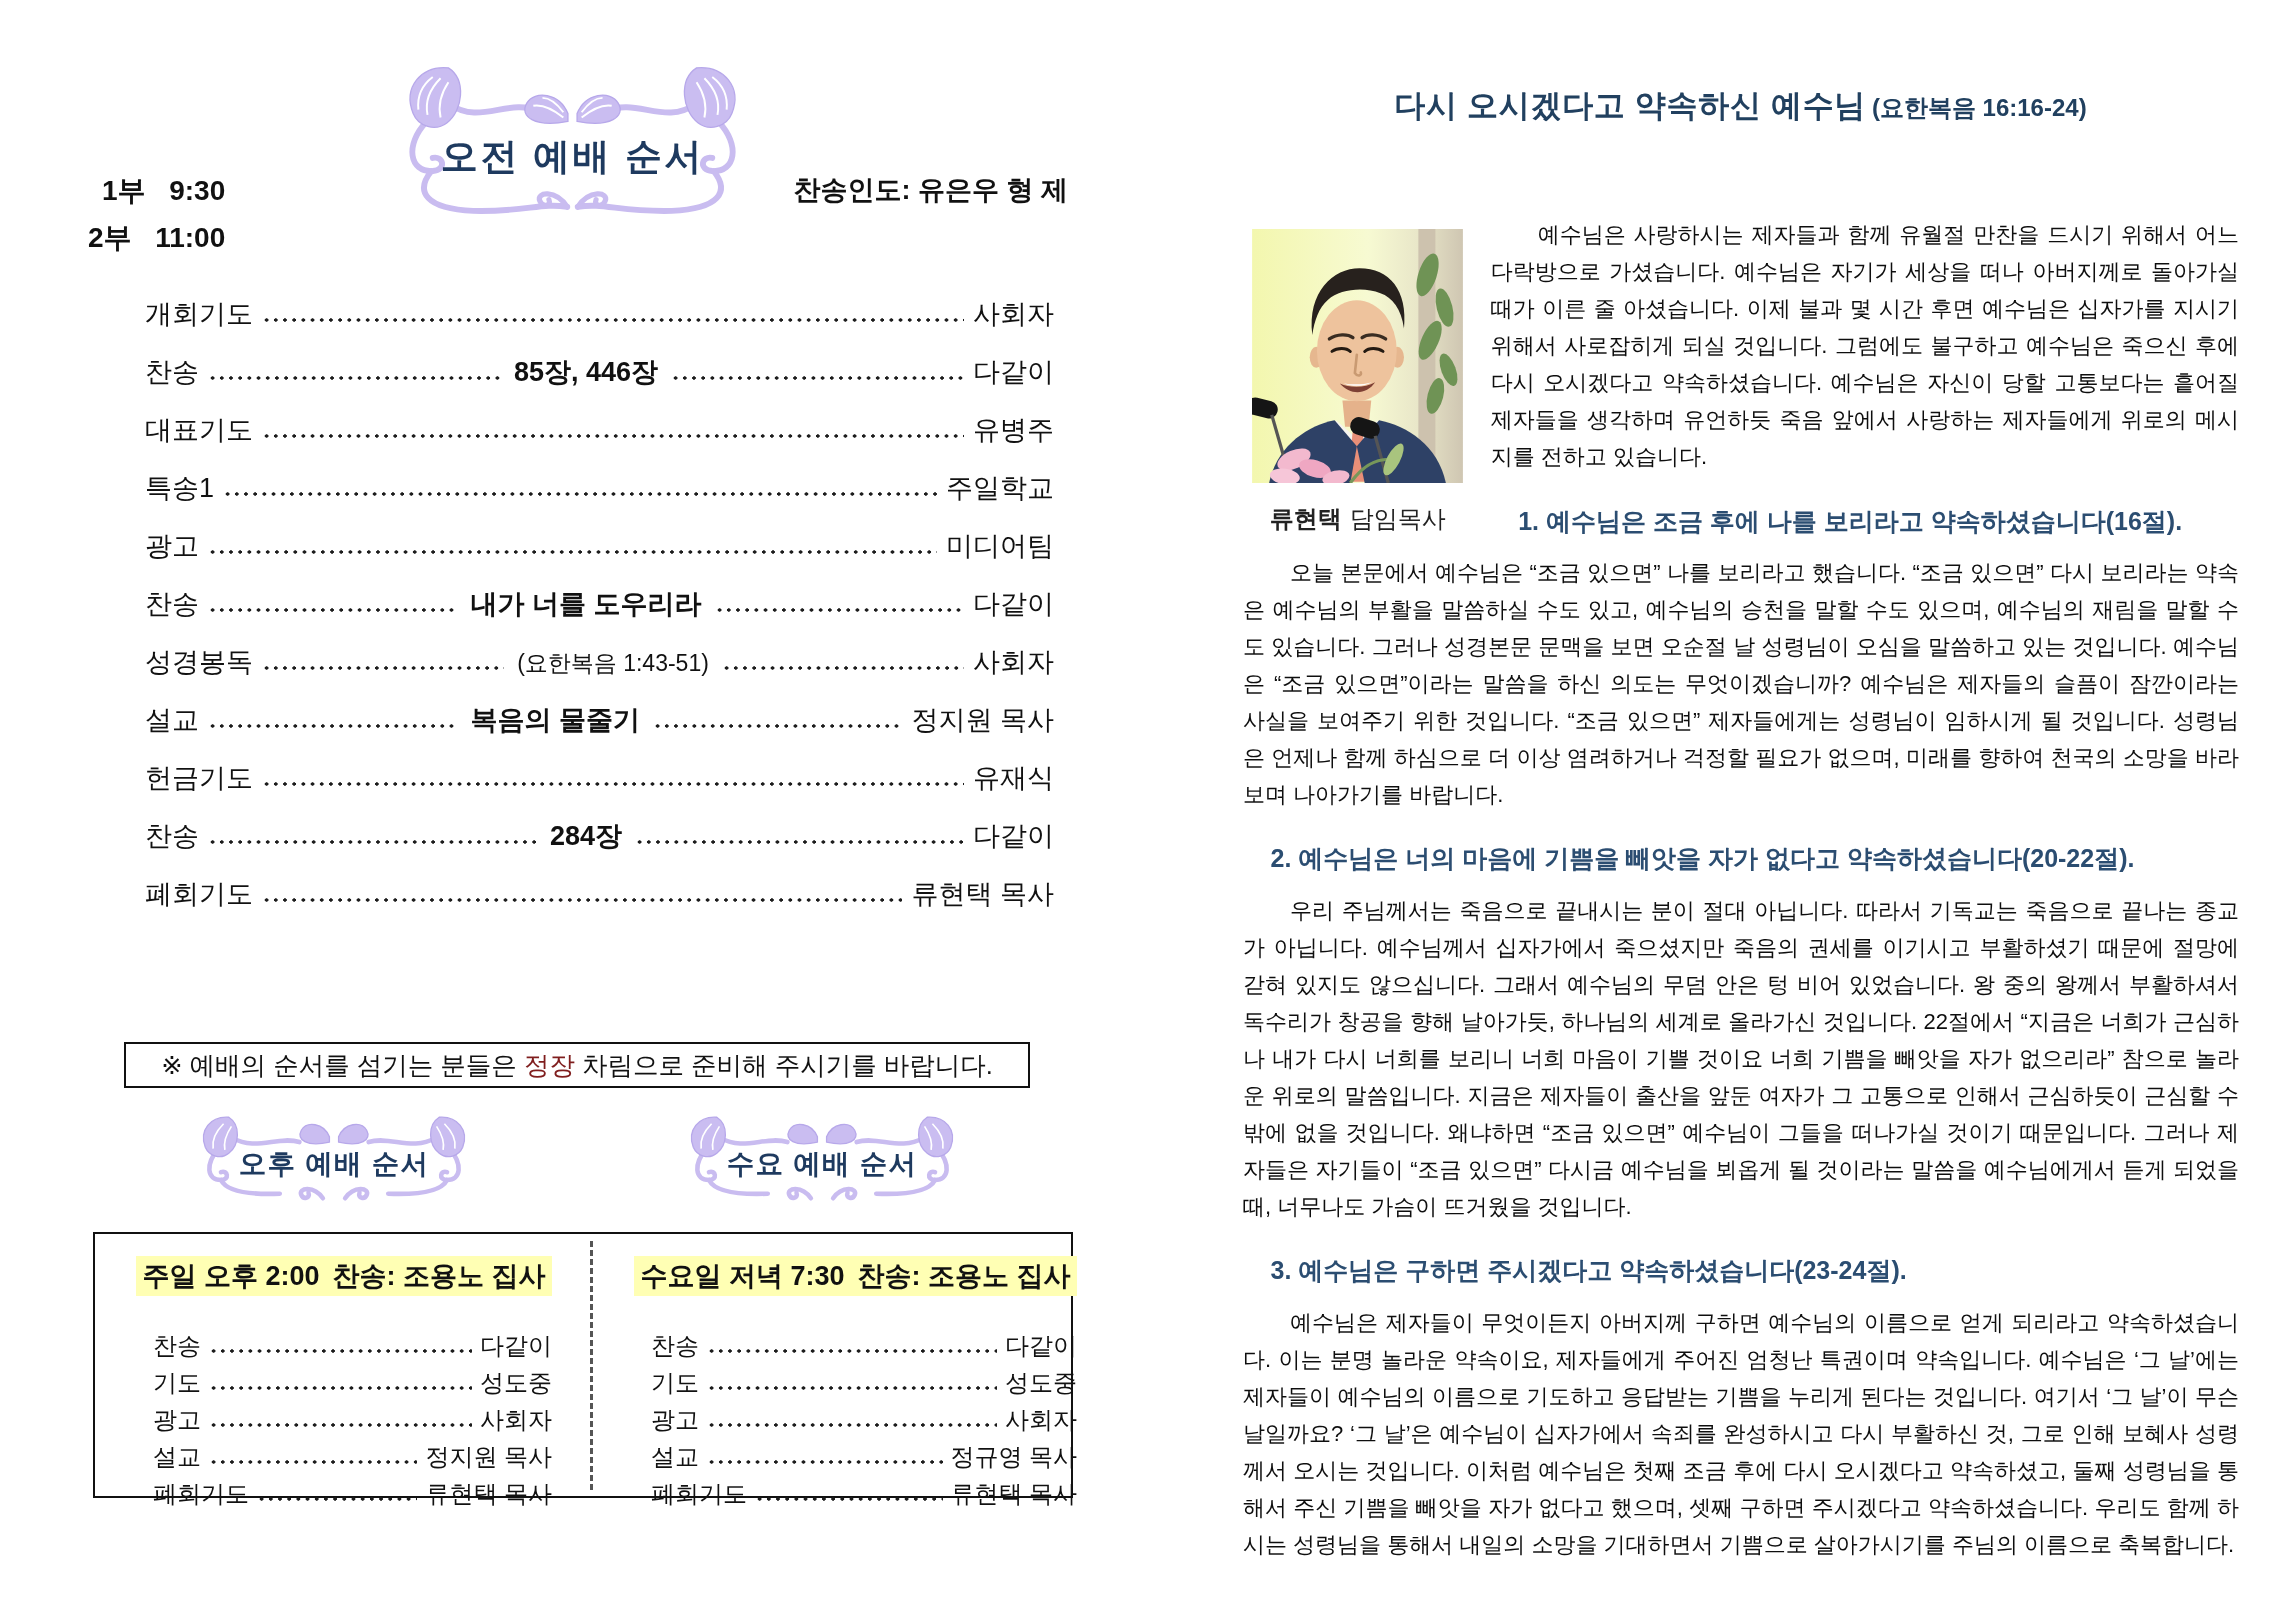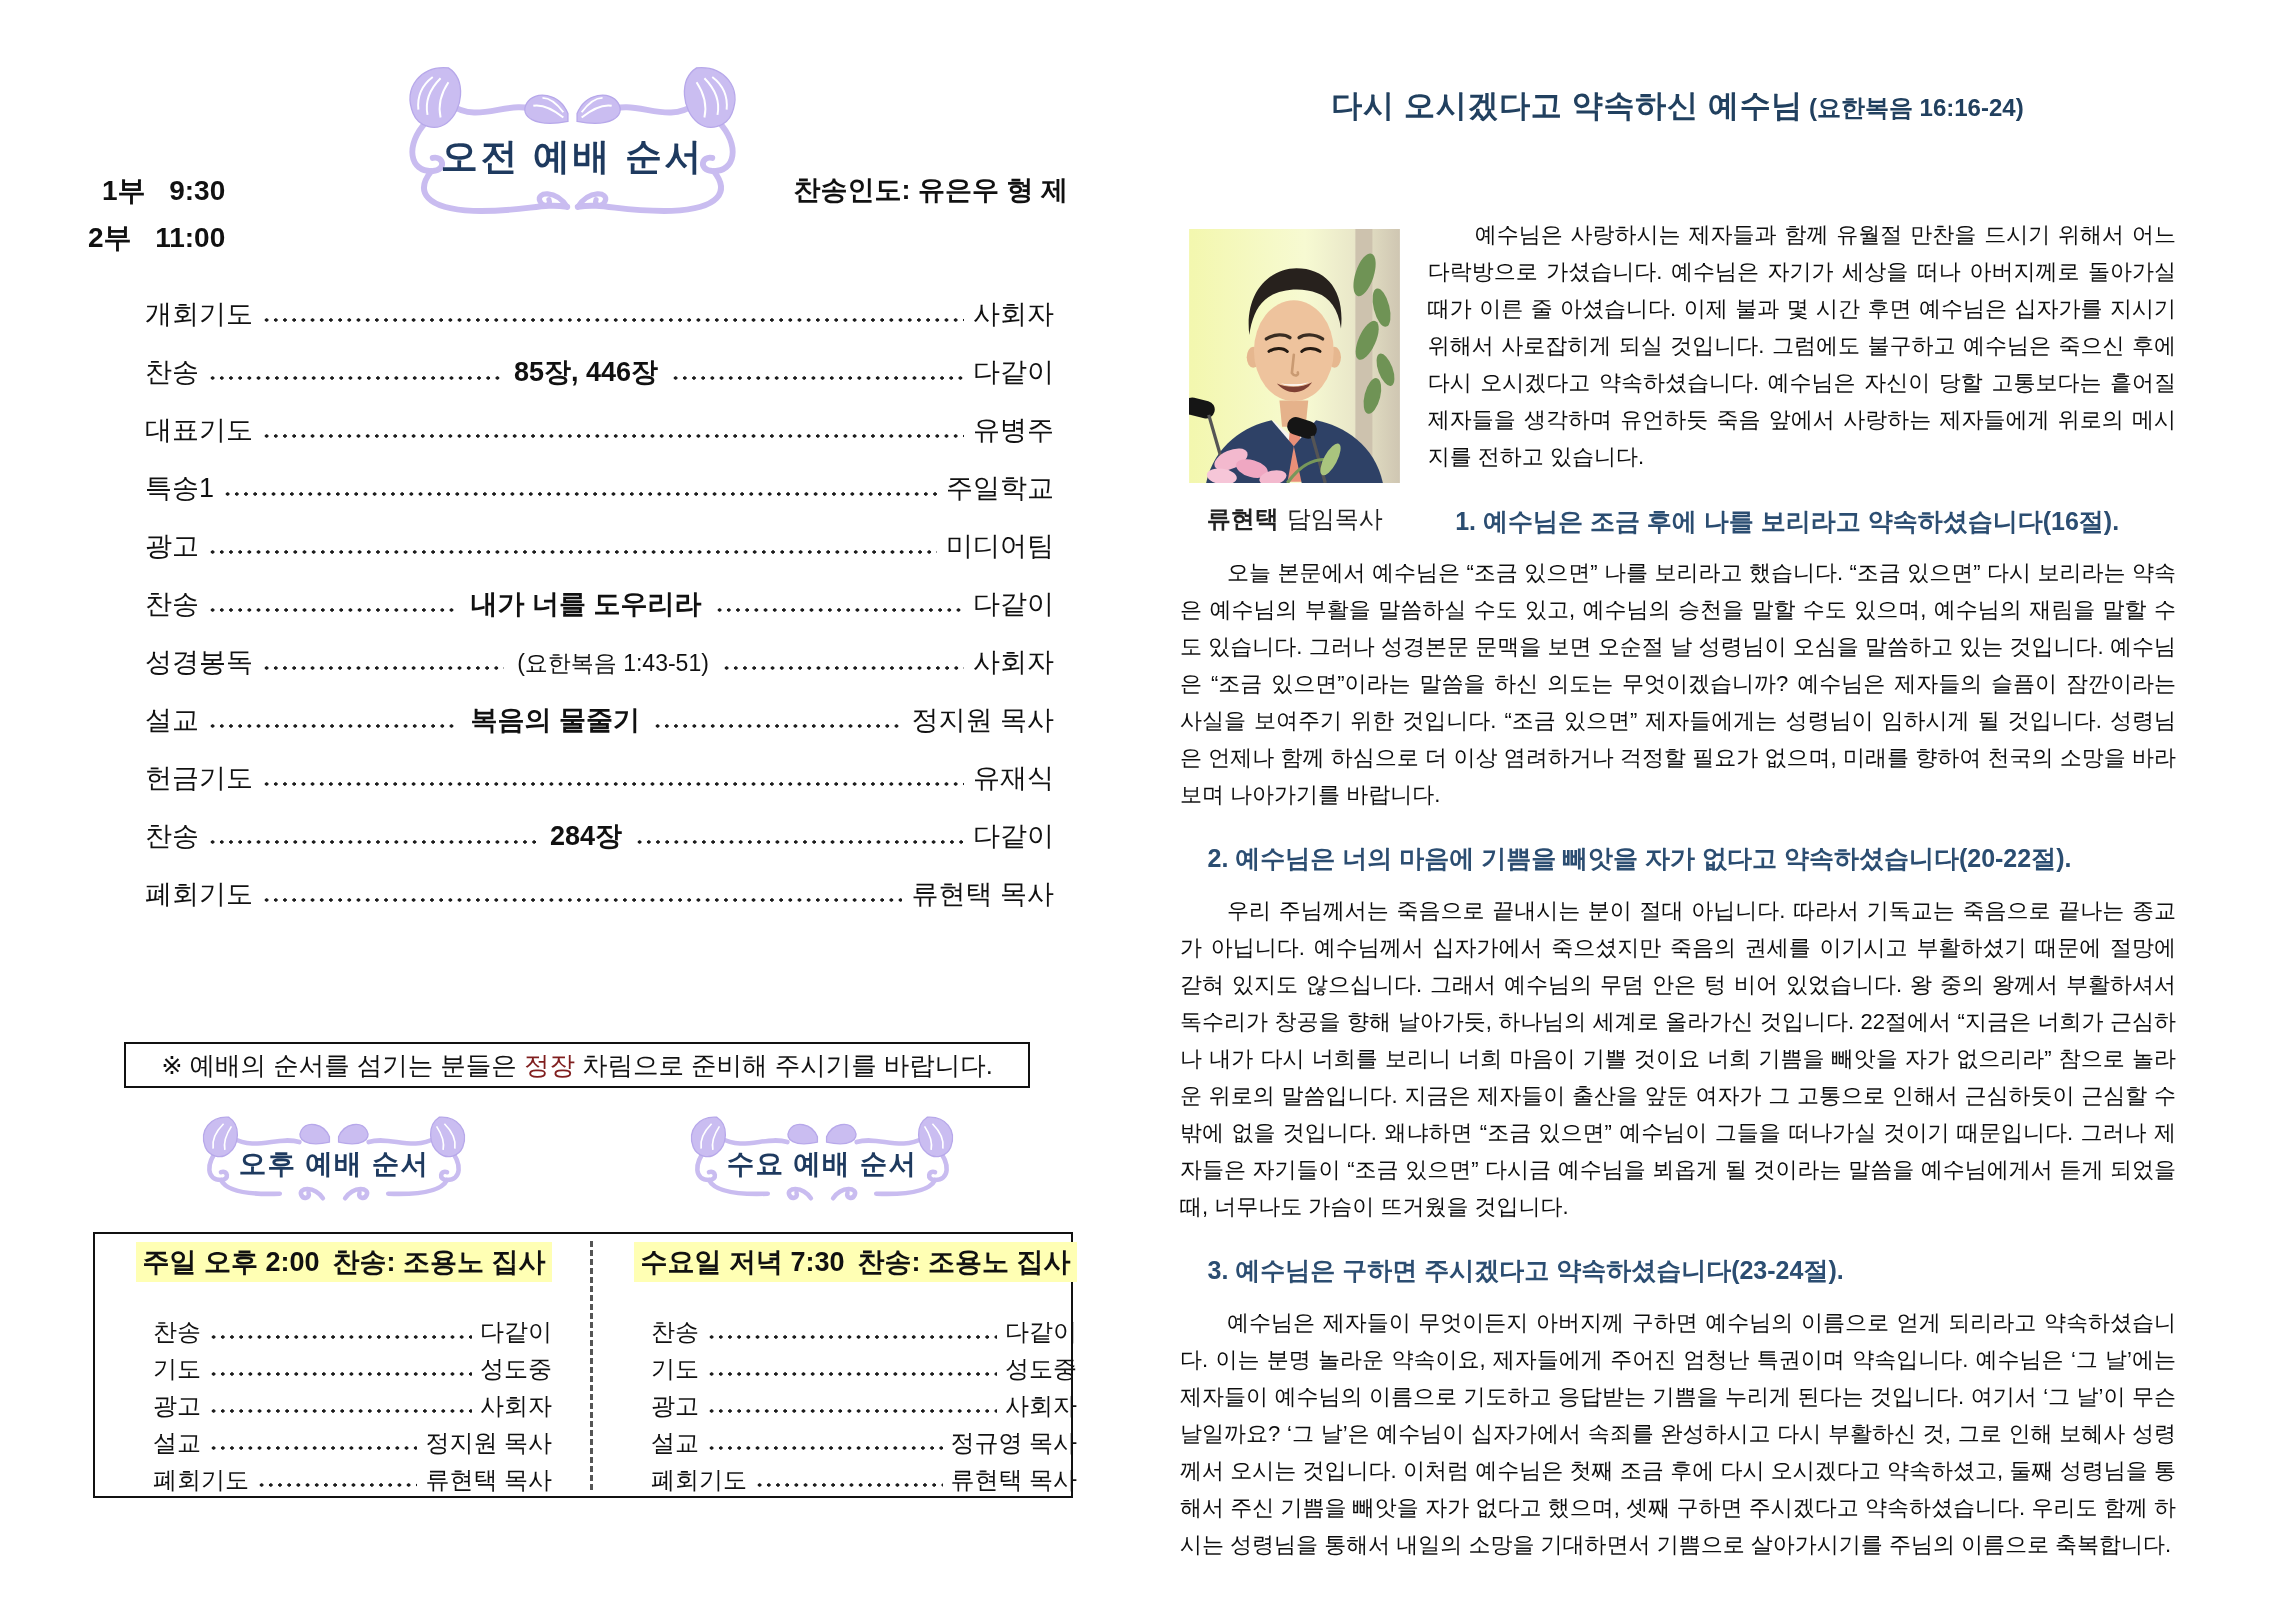"다시 오시겠다고 약속하신 예수님 (요한복음" .right-page { left: 1082px -> 1145px }
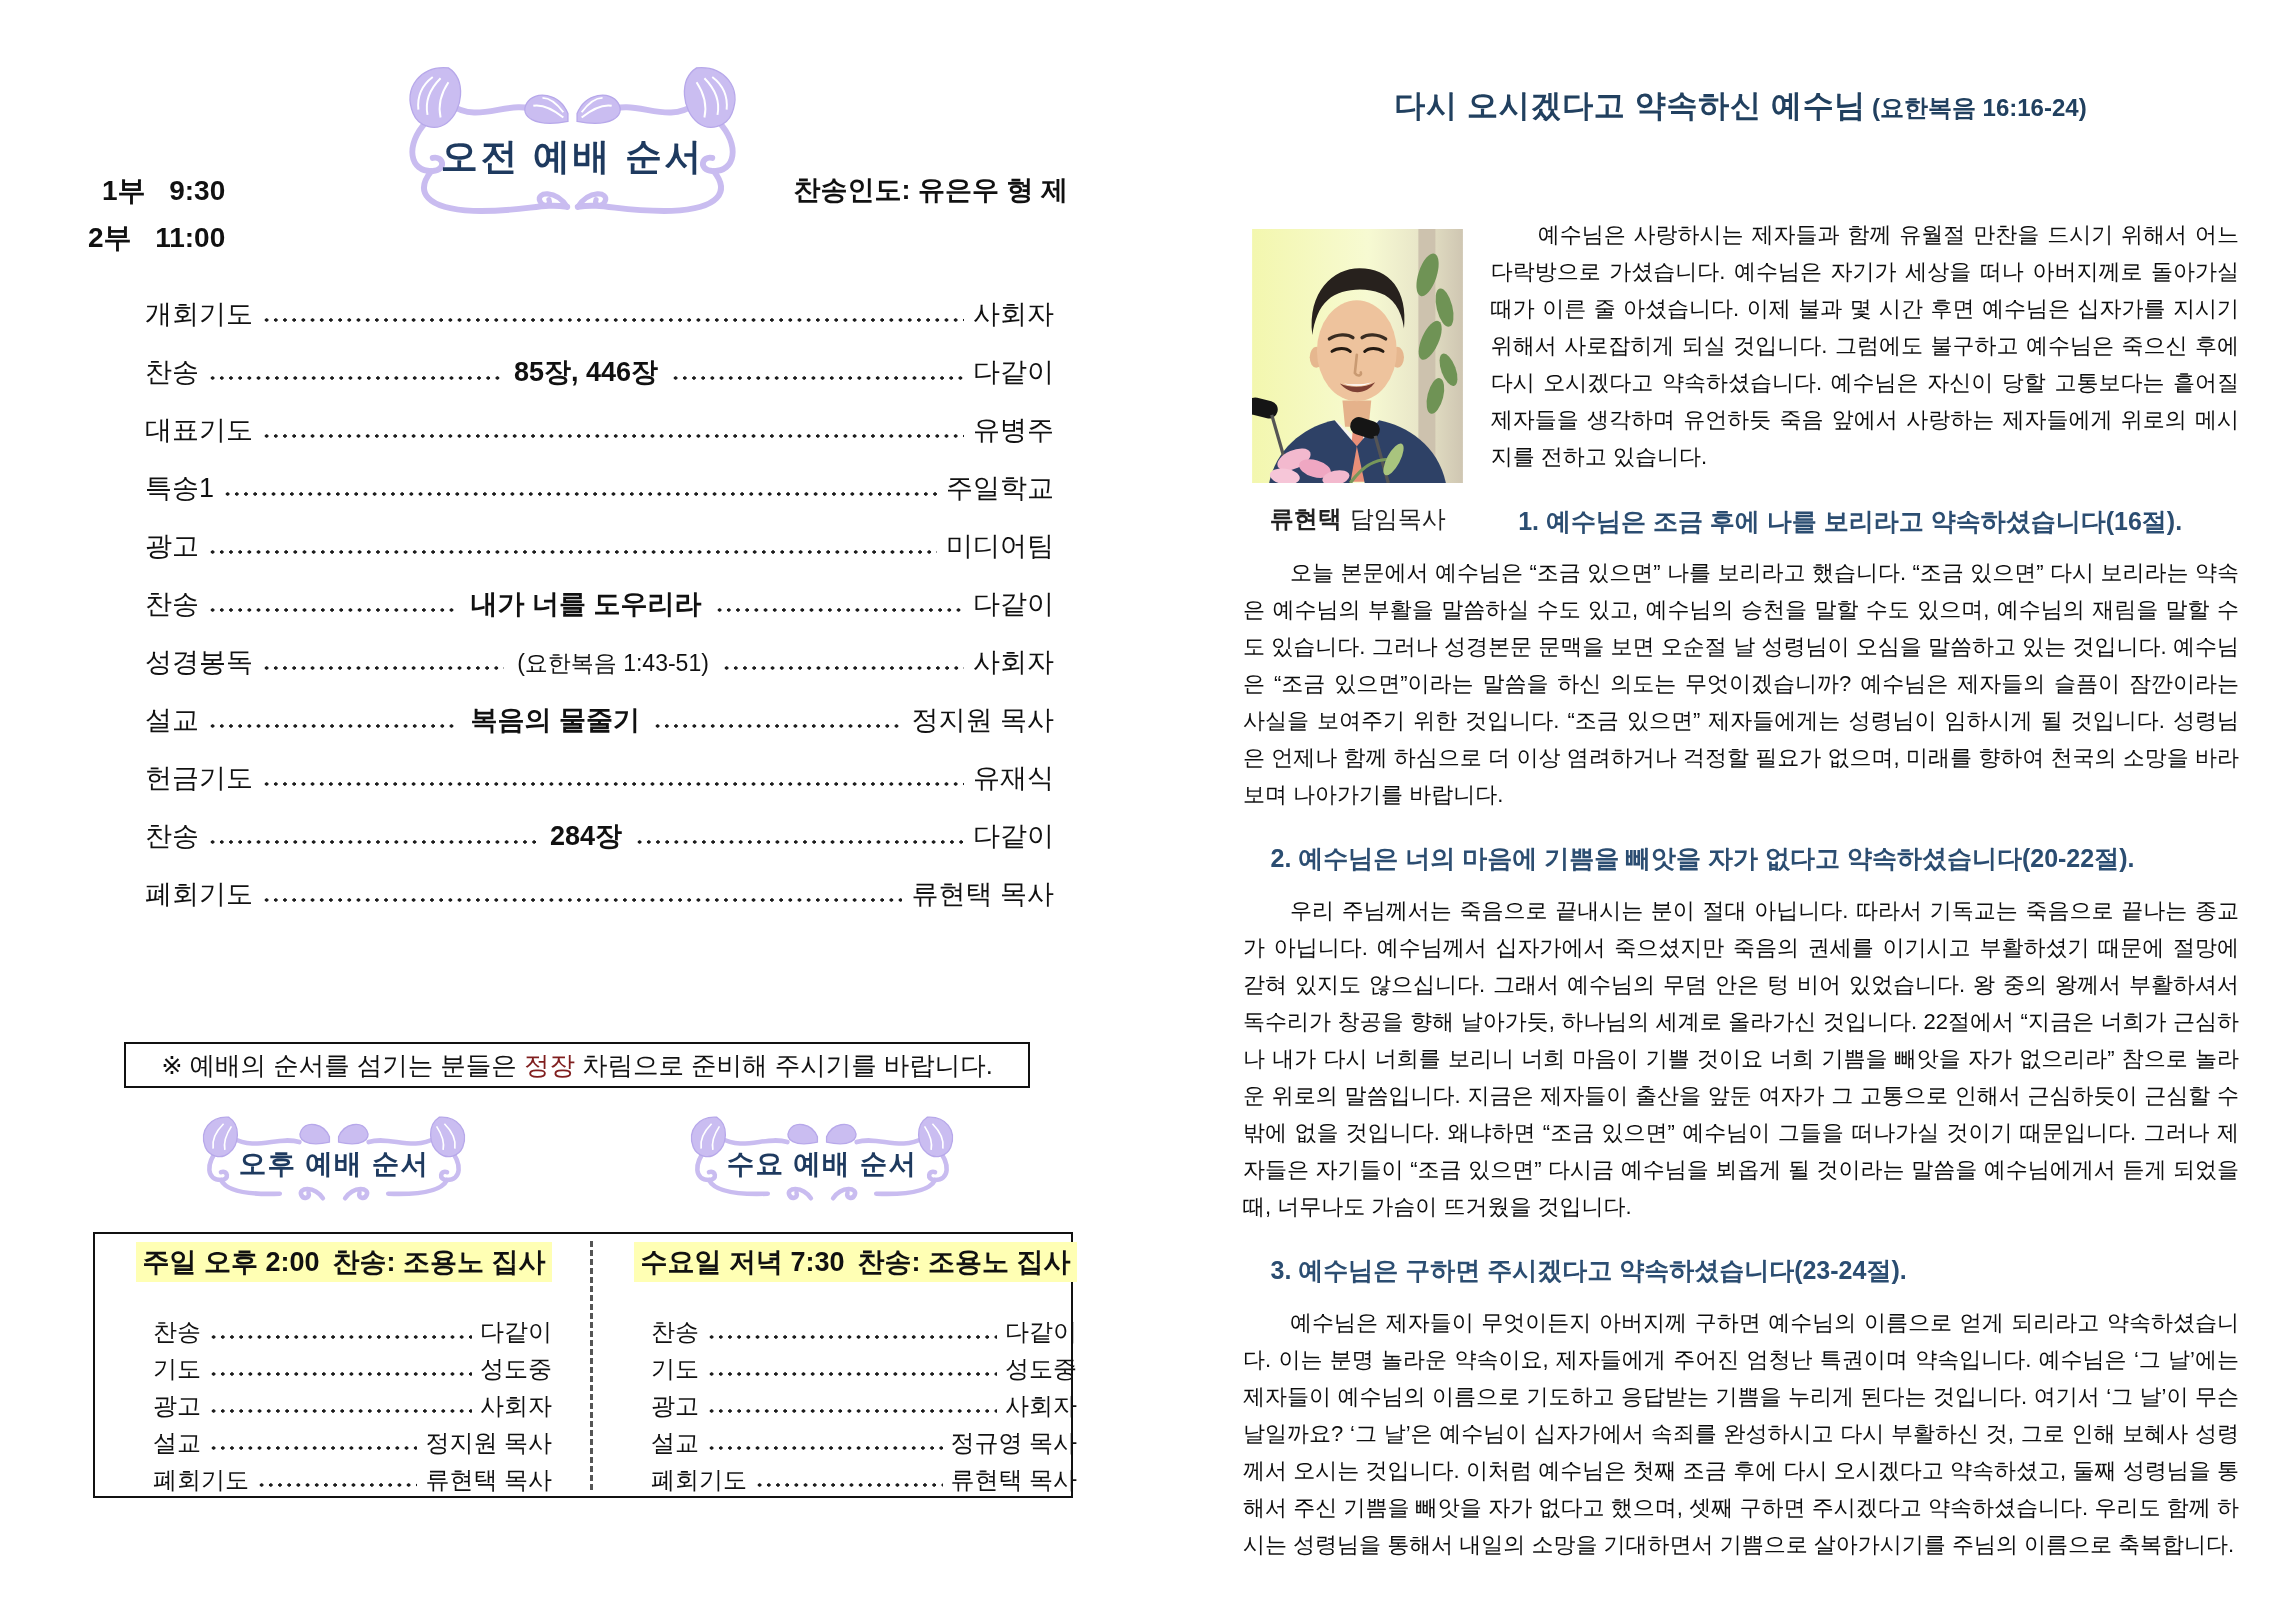"주일 오후 2:00" .bb-col { padding: 8px 38px 0 41px -> 22px 38px 0 41px }
